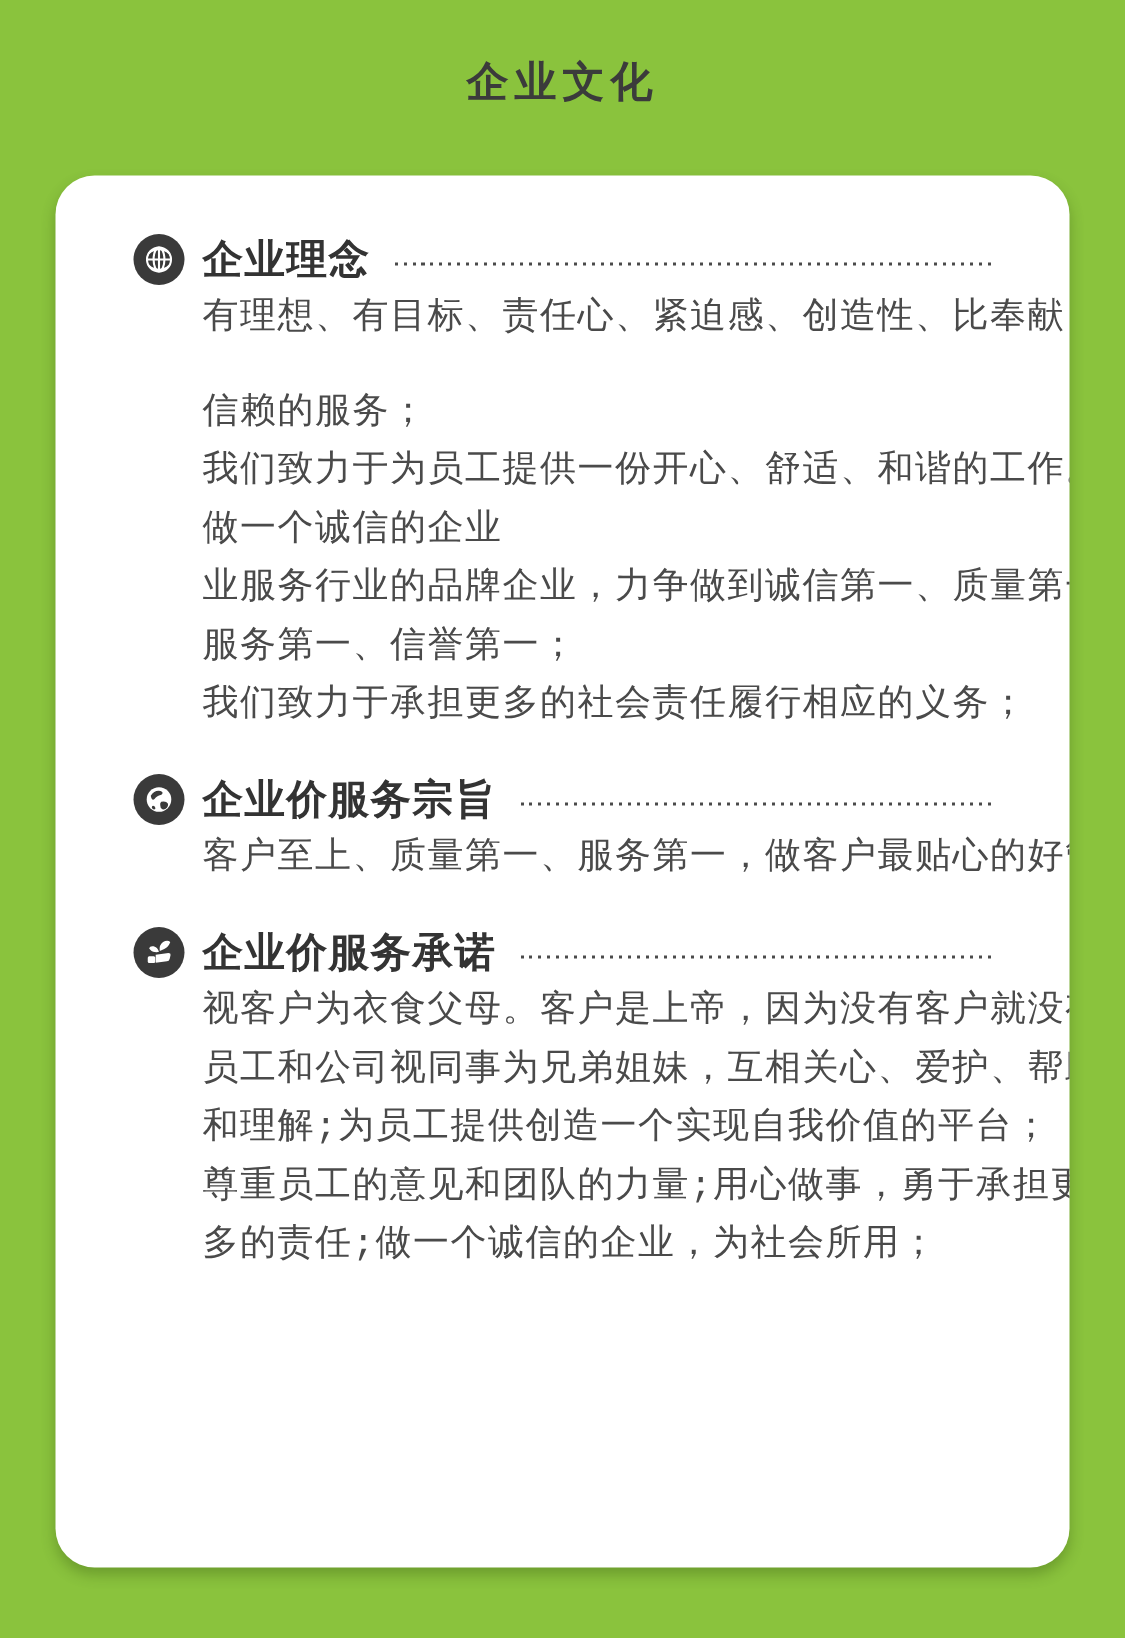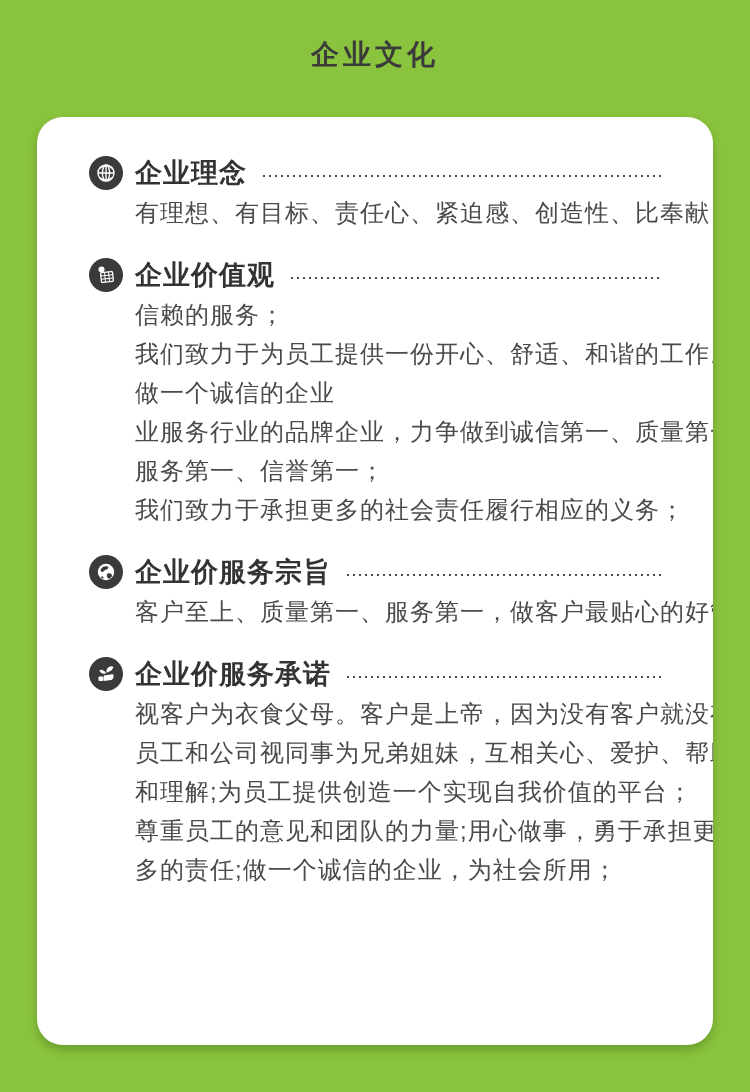"企业理念" .section { font-family: none -> Liberation Mono, monospace }
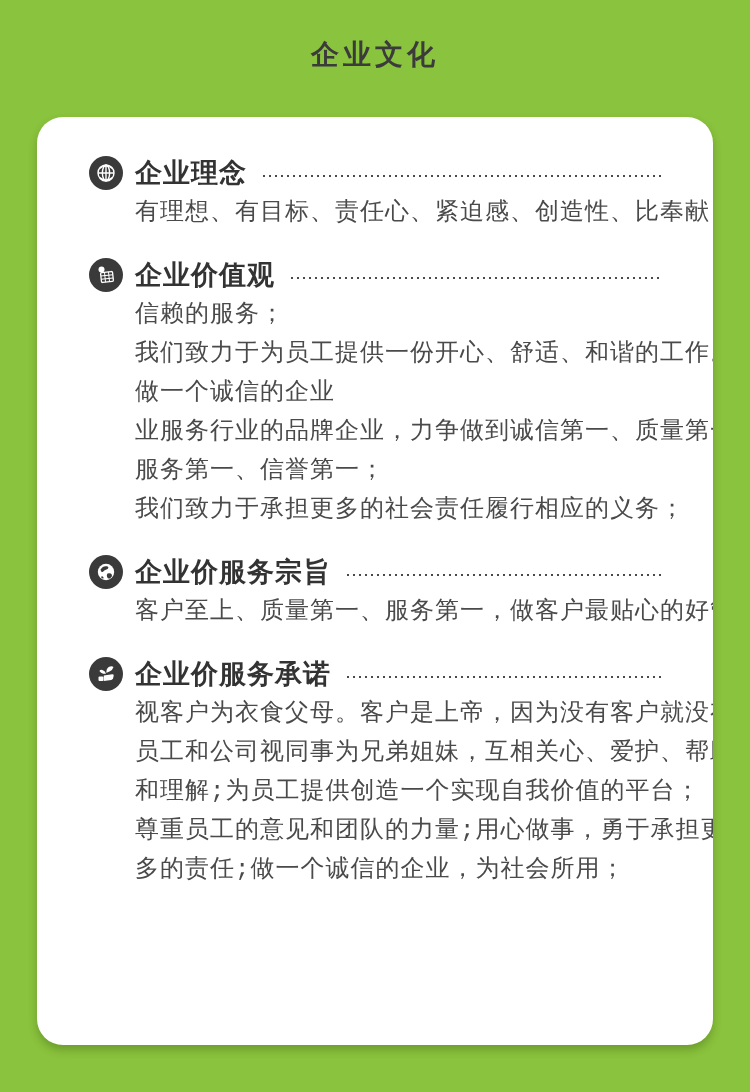"企业价值观" div.sec-head { html: <div> <span> <svg> <circle></circle> <g> <rect></rect> <line></line> <line></line> <line></line> <line></line> </g> </svg> </span> <h2>企业价值观</h2> <span></span> </div> -> none }
